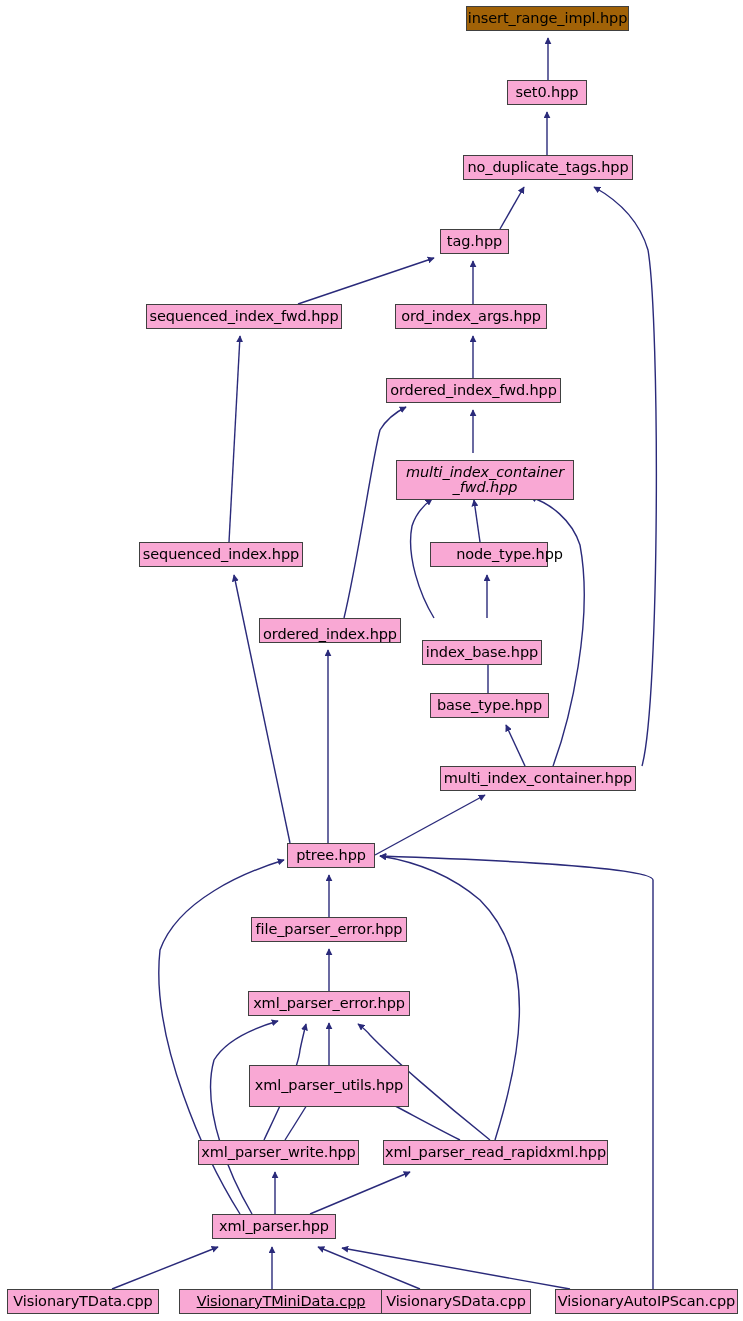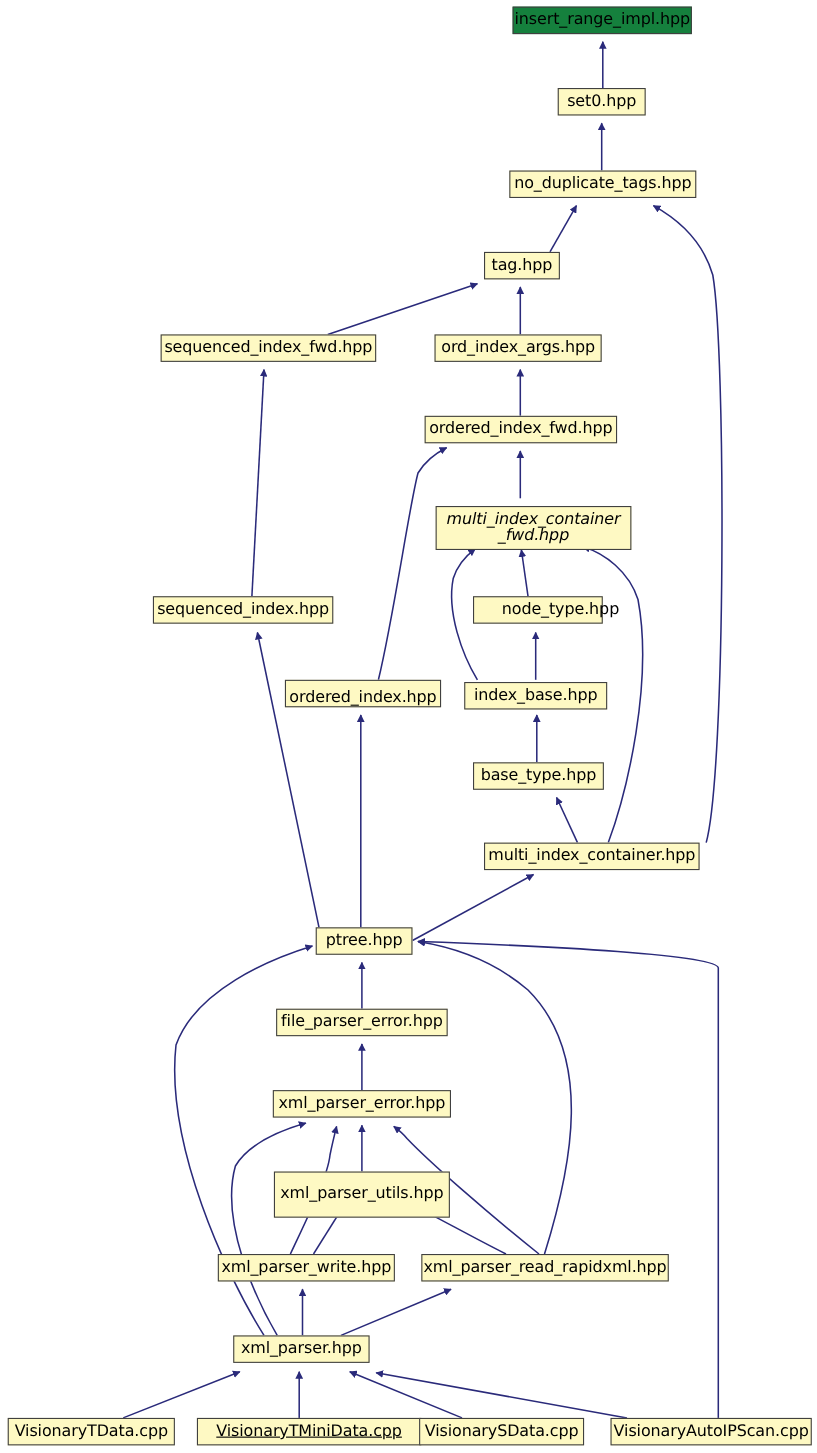"insert_range_impl.hpp" .node.root { background: #15803d -> #a16207 }
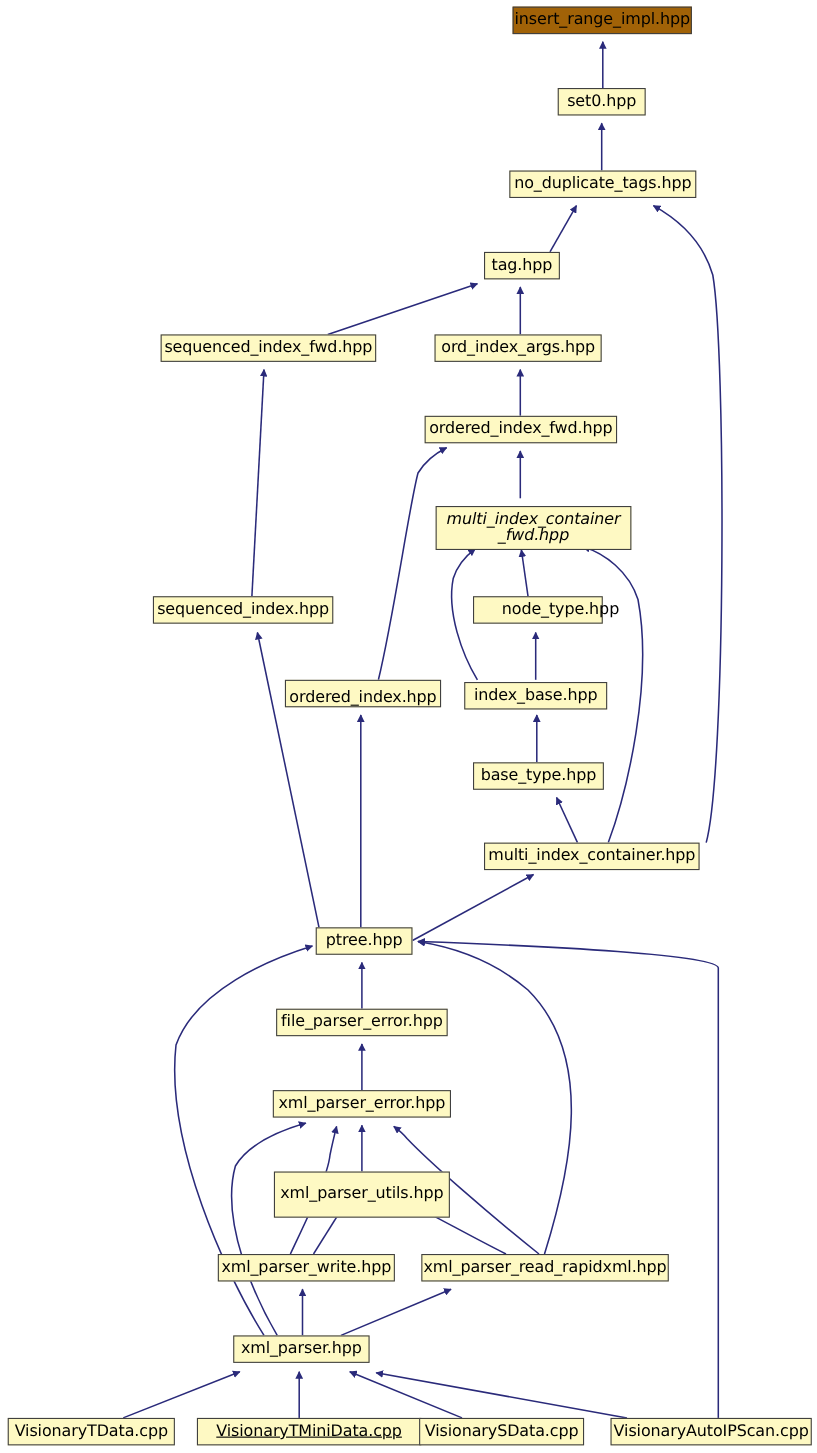"set0.hpp" .node { background: #fef9c3 -> #f9a8d4 }
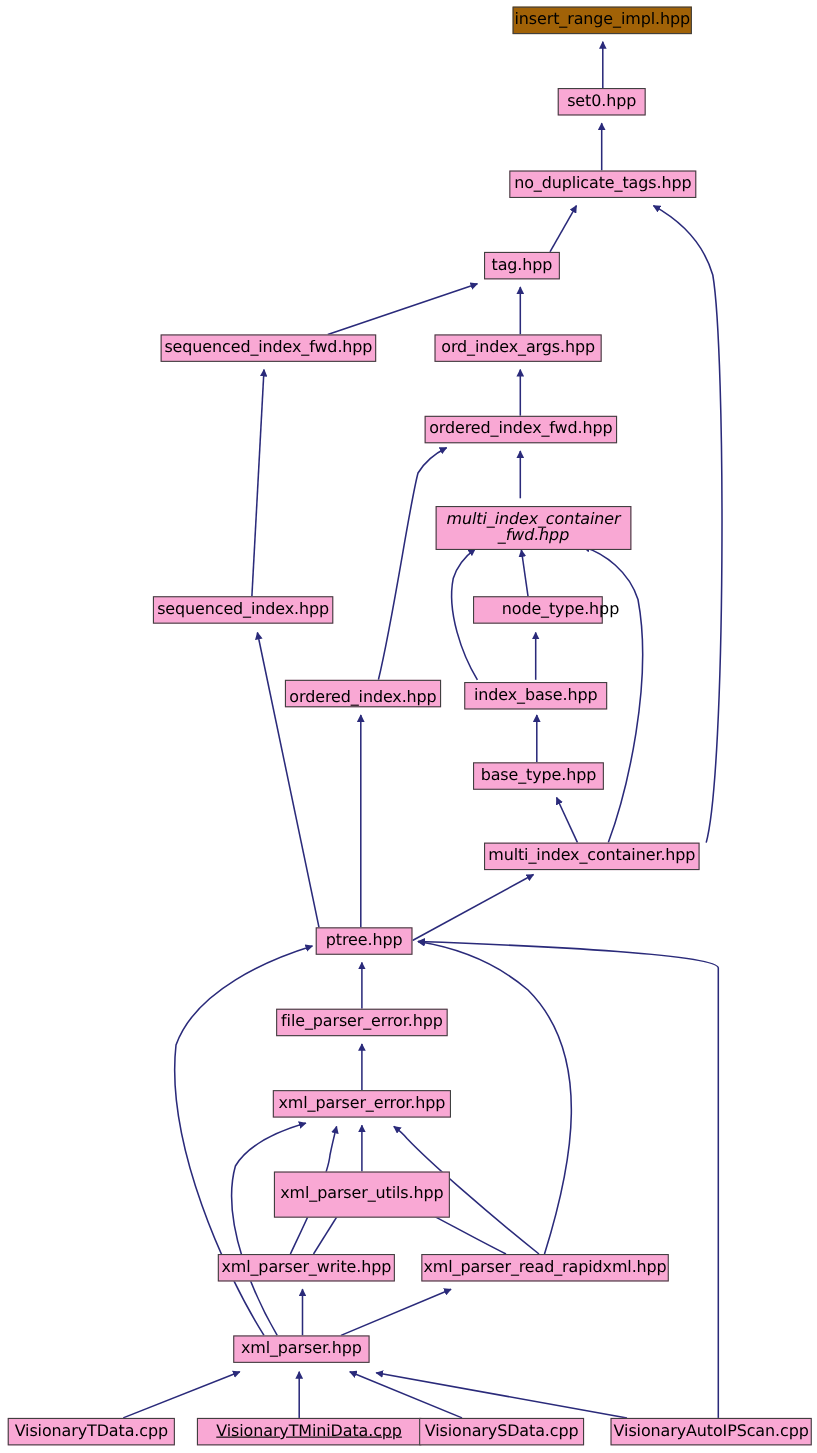"index_base.hpp" div.node { top: 620px -> 640px; width: 130px -> 120px }
